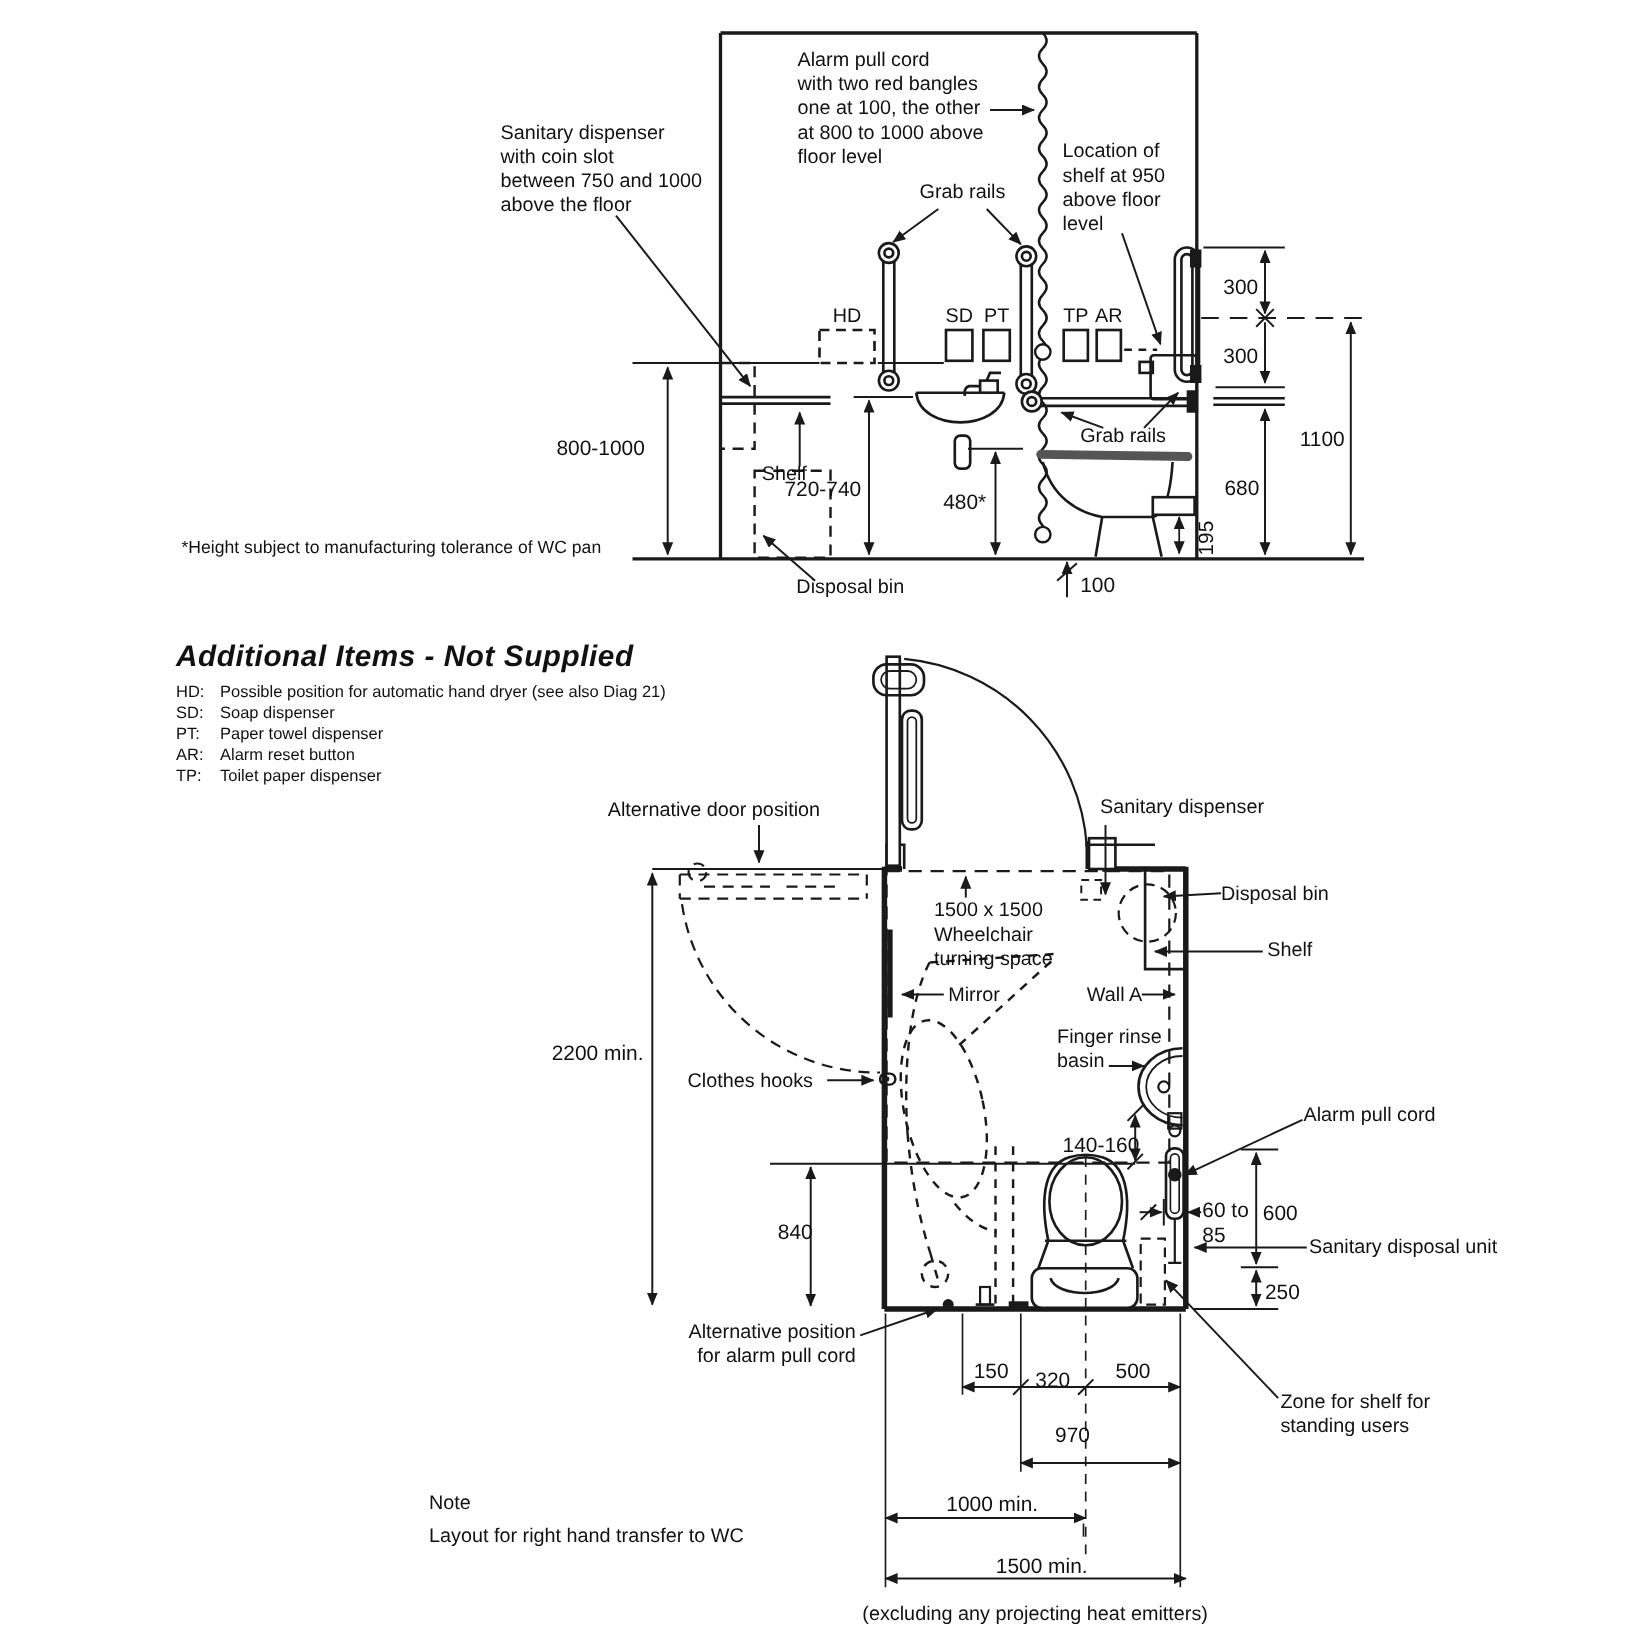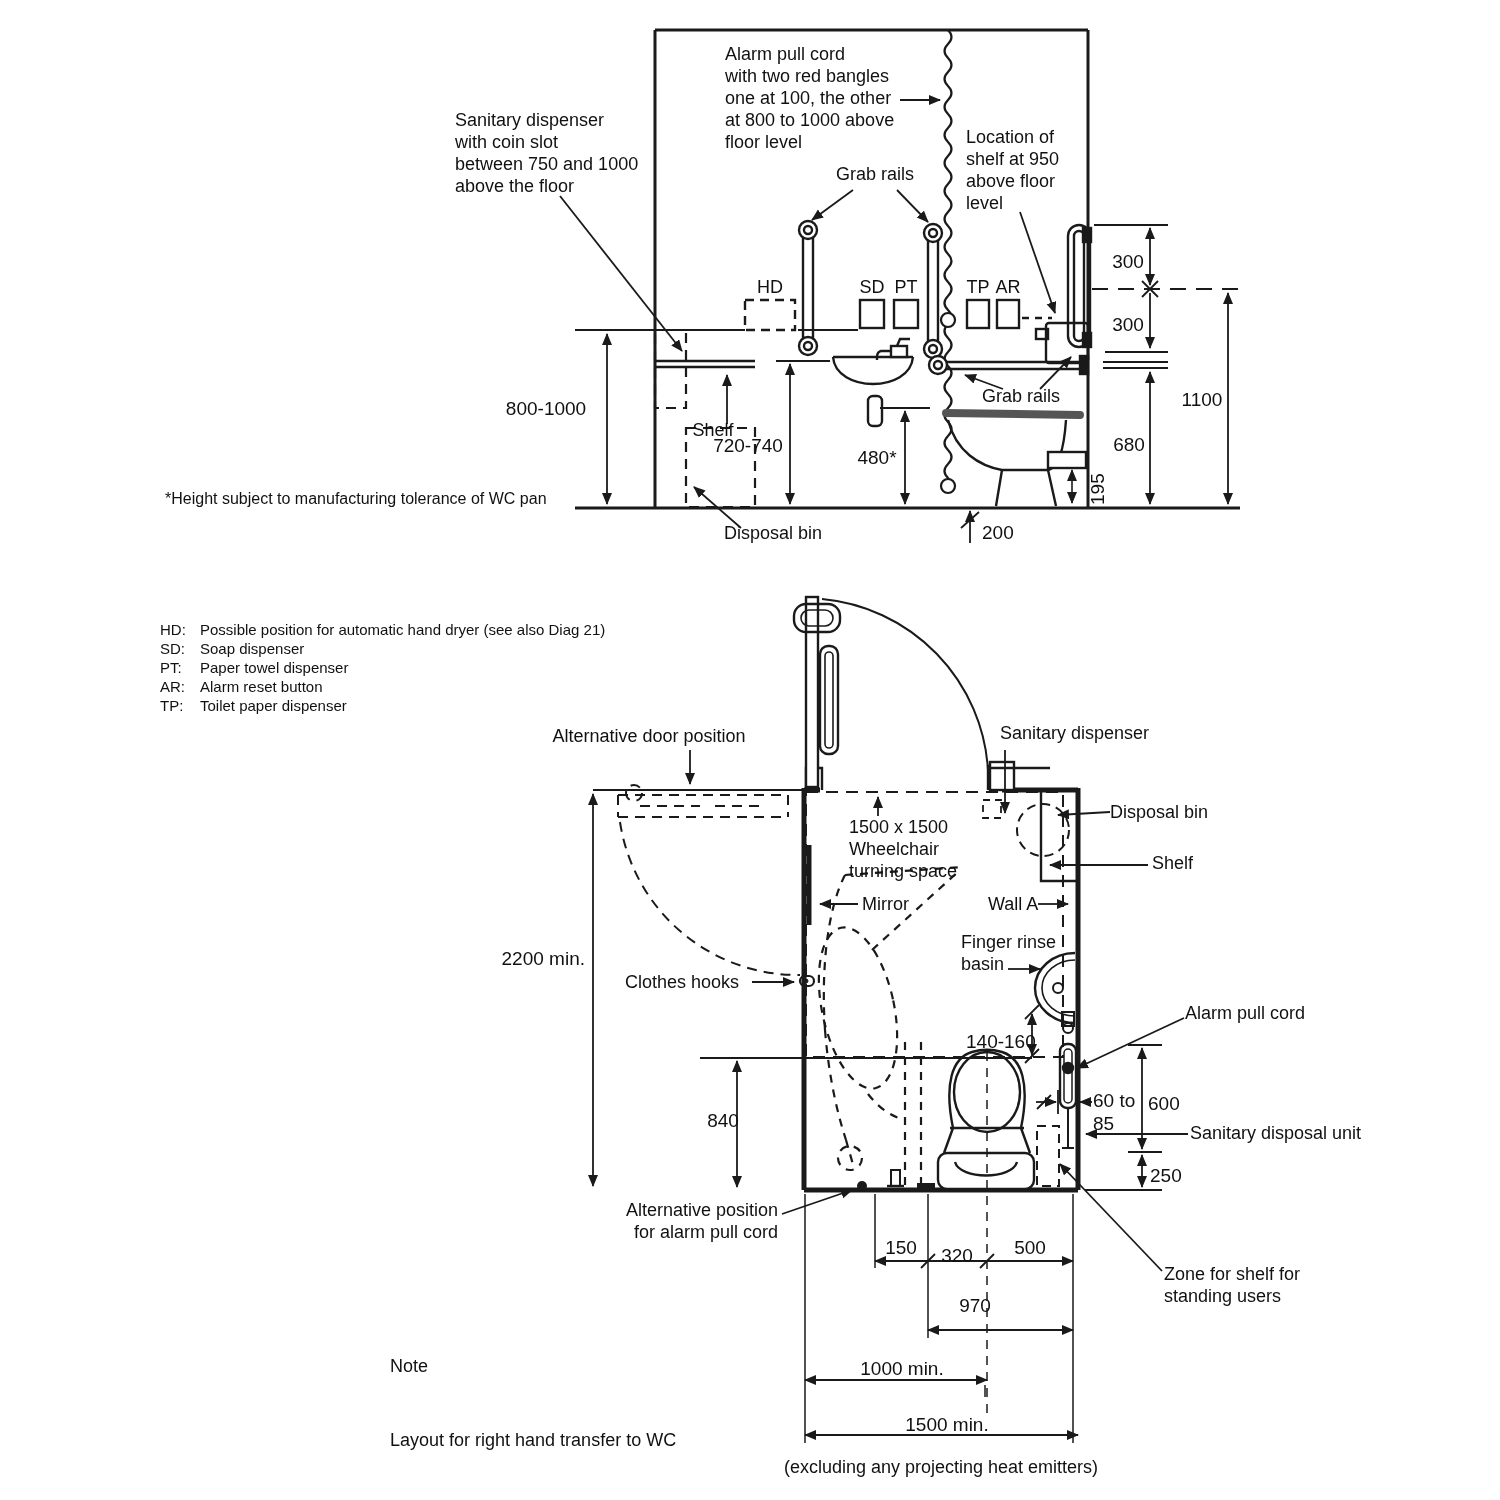"200" div.lbl { text: 200 -> 100 }
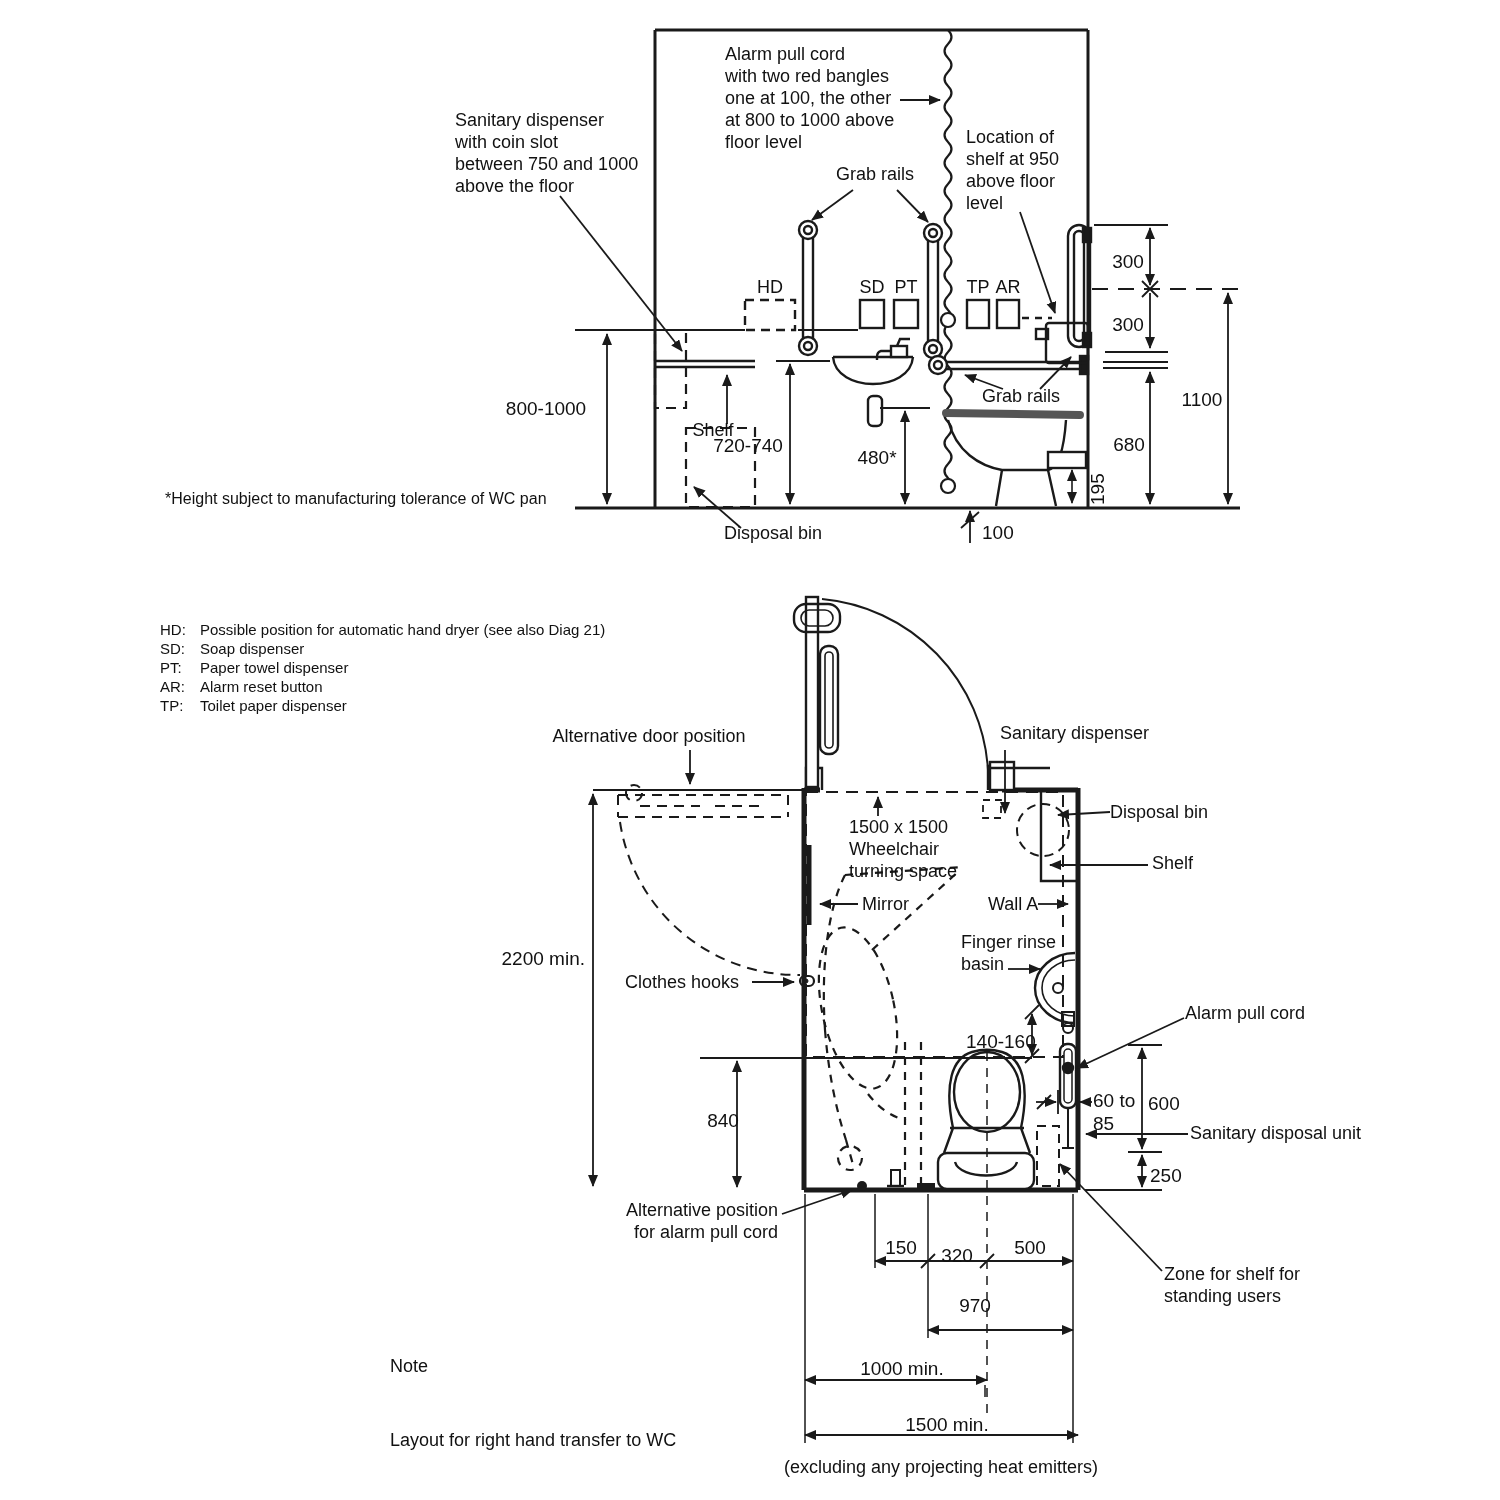"Additional Items - Not Supplied" div.lbl { html: none -> <div>Additional Items - Not Supplied</div> }
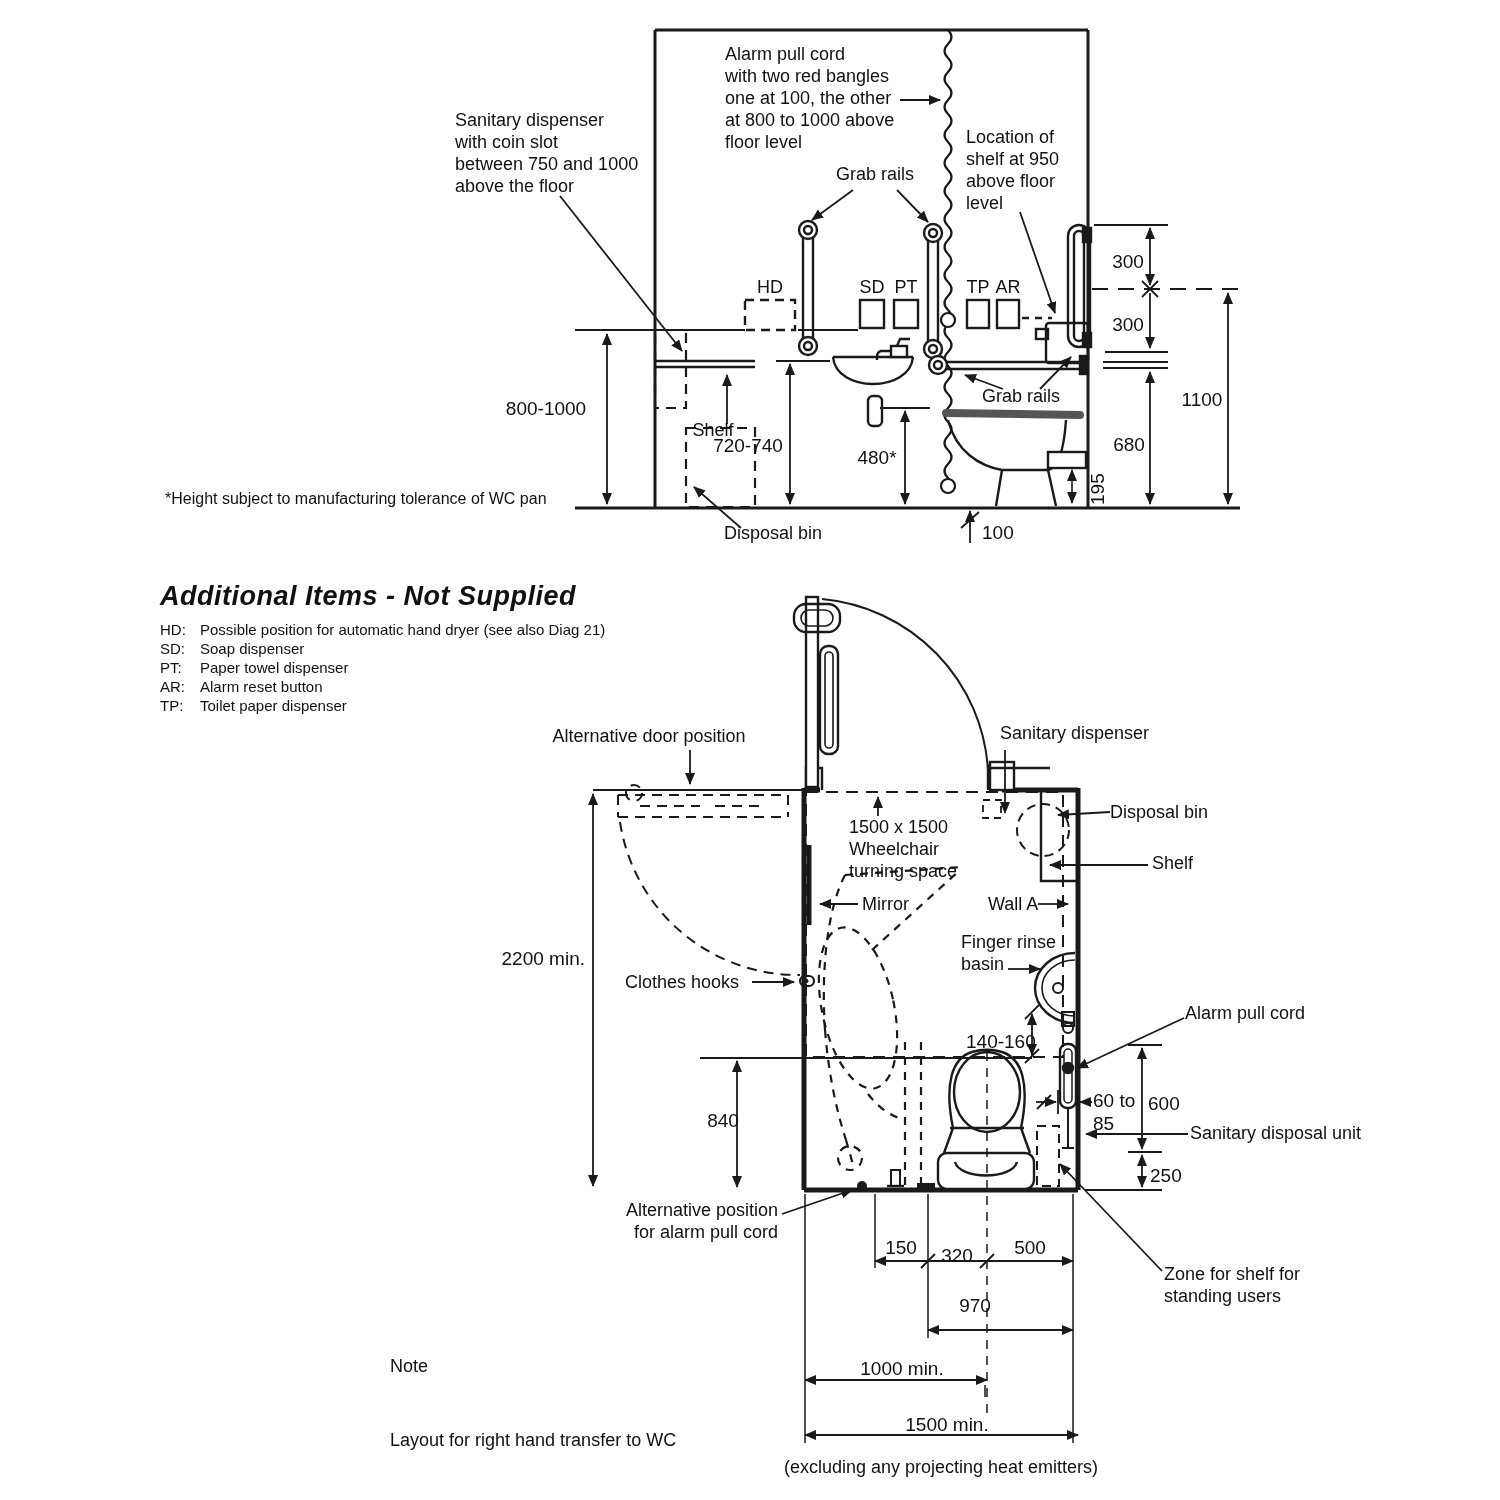"Layout for right hand transfer" div.lbl { top: 1430px -> 1386px }
